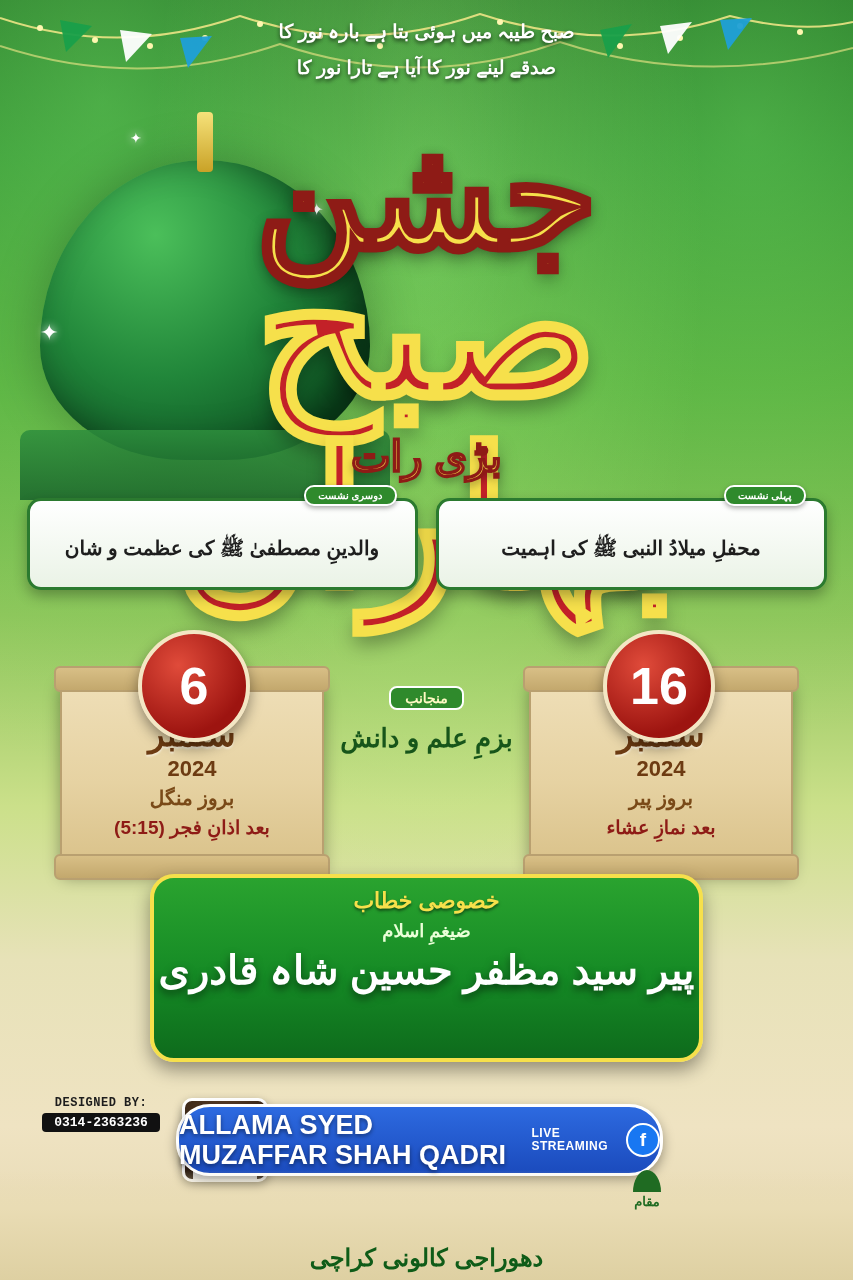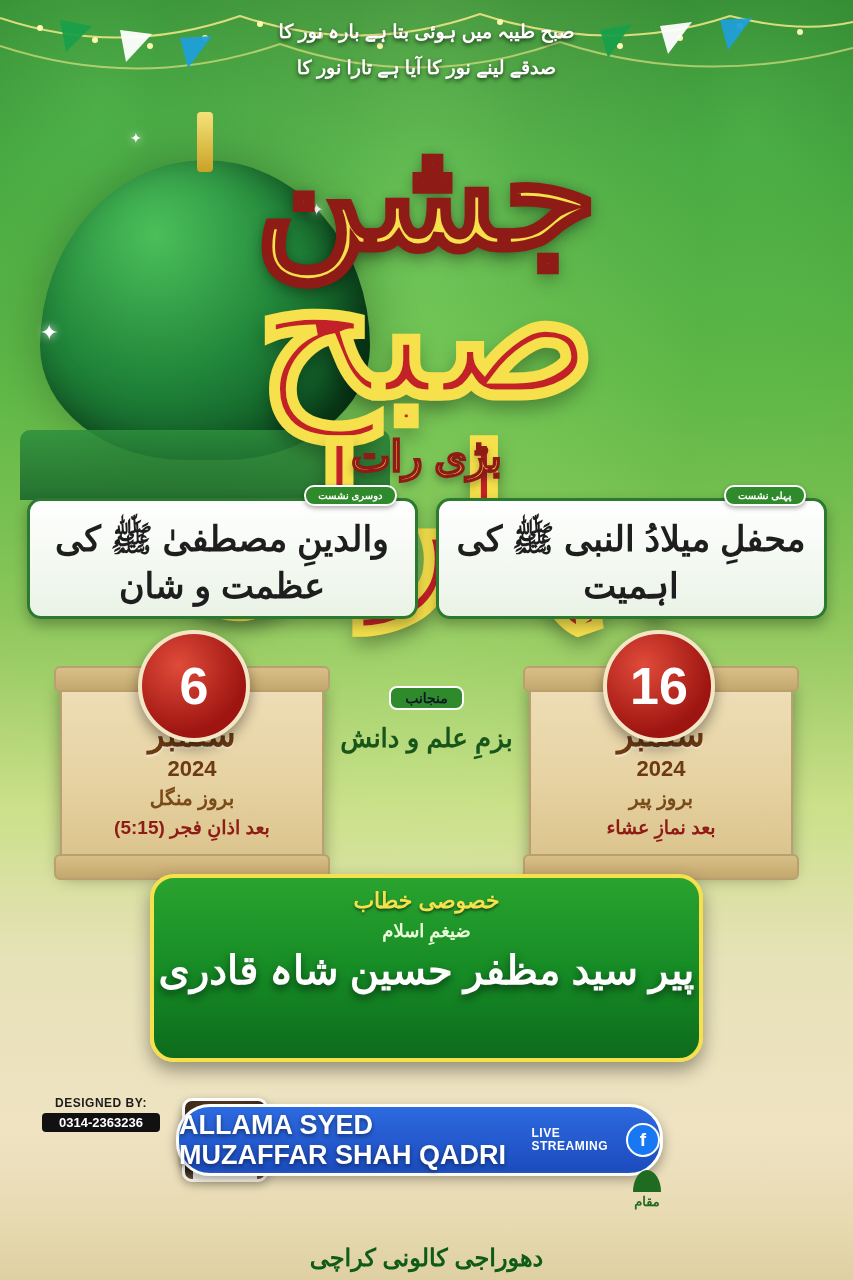"والدینِ مصطفیٰ ﷺ کی عظمت" .session .txt { font-size: 35px -> 20px }
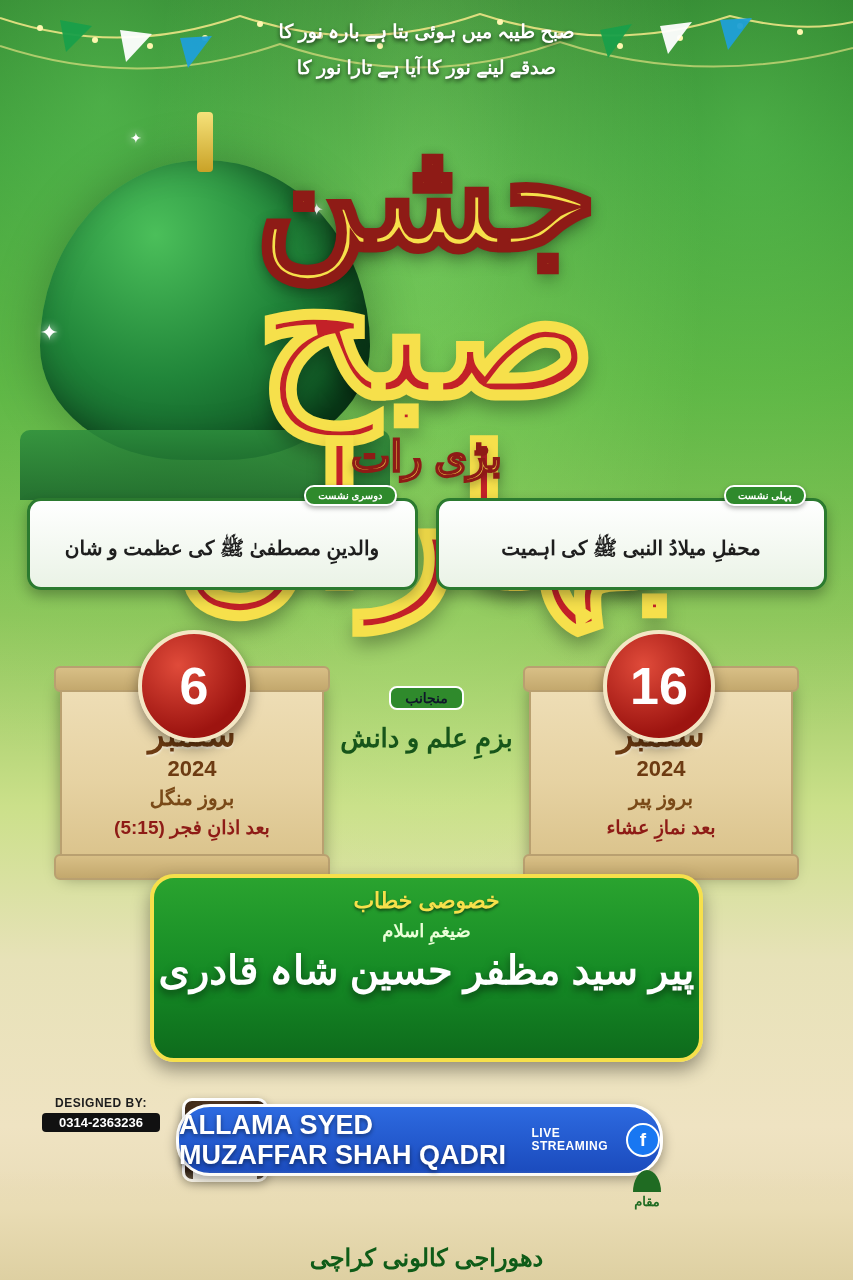"منجانب" .mid-label .mtag { color: #0f172a -> #fef9c3 }
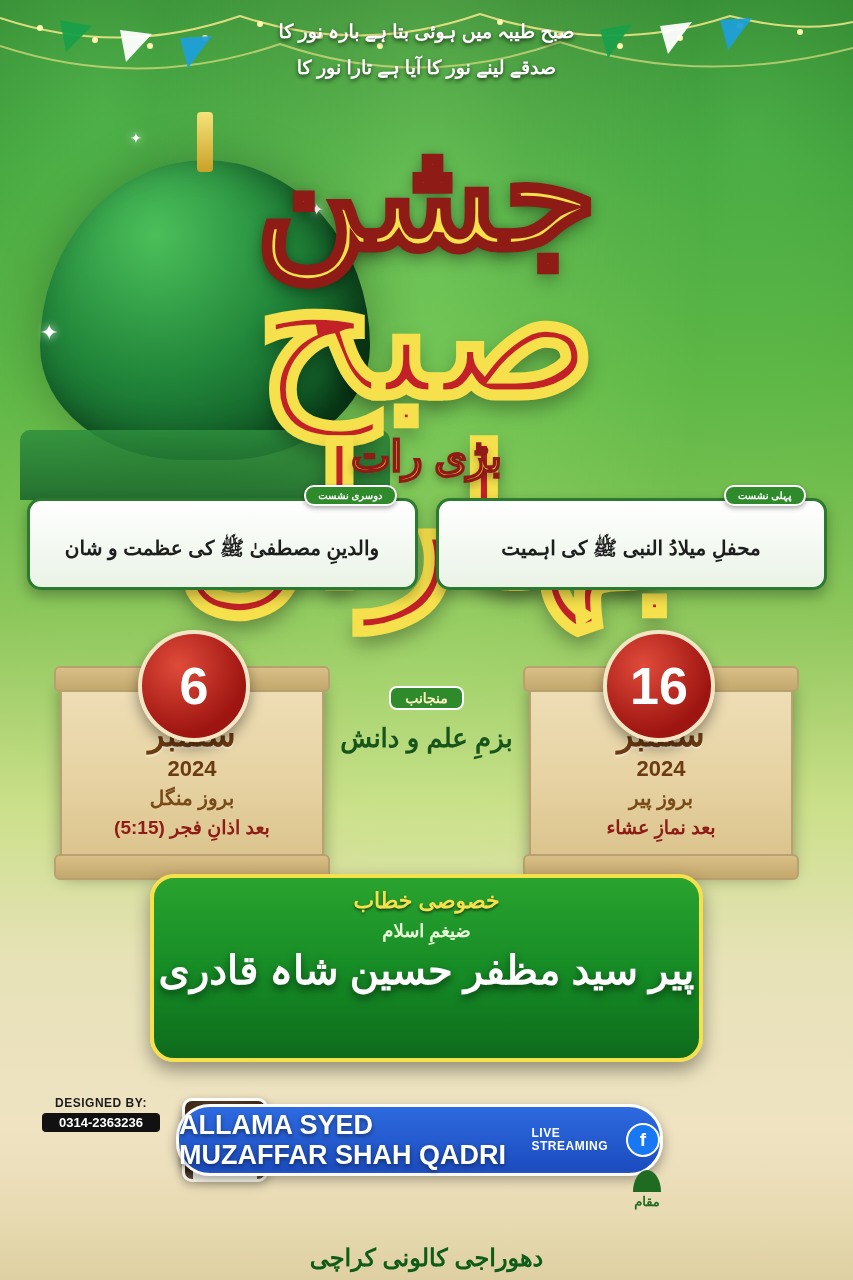"DESIGNED BY:" .designer { font-family: none -> Liberation Mono, monospace }
